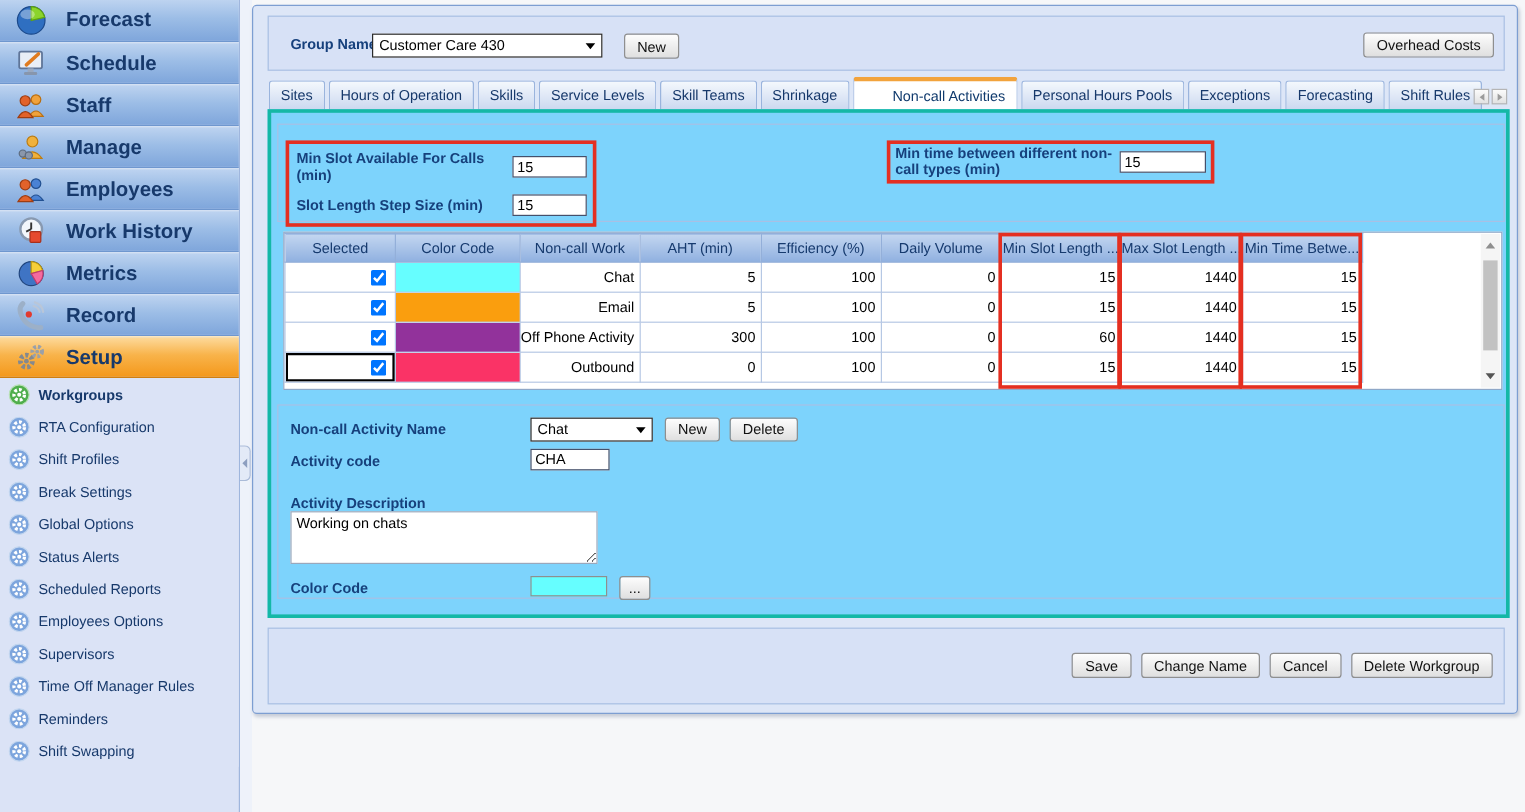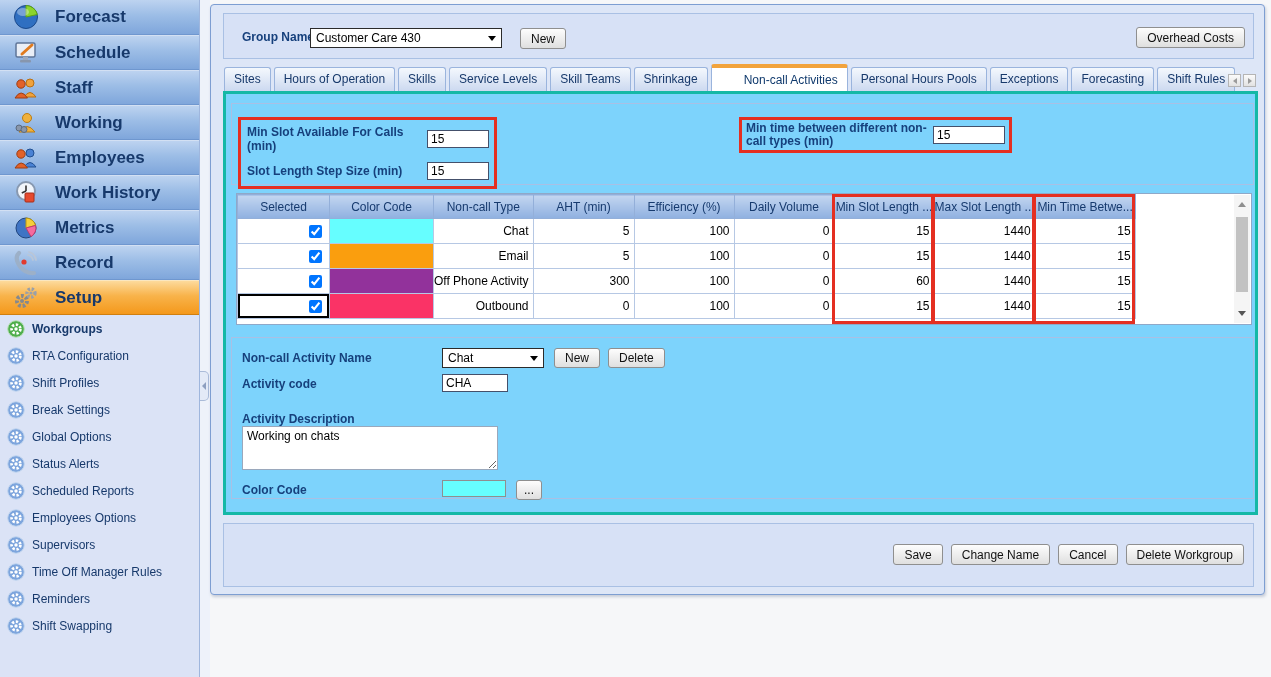"Working" span.nlabel { text: Working -> Manage }
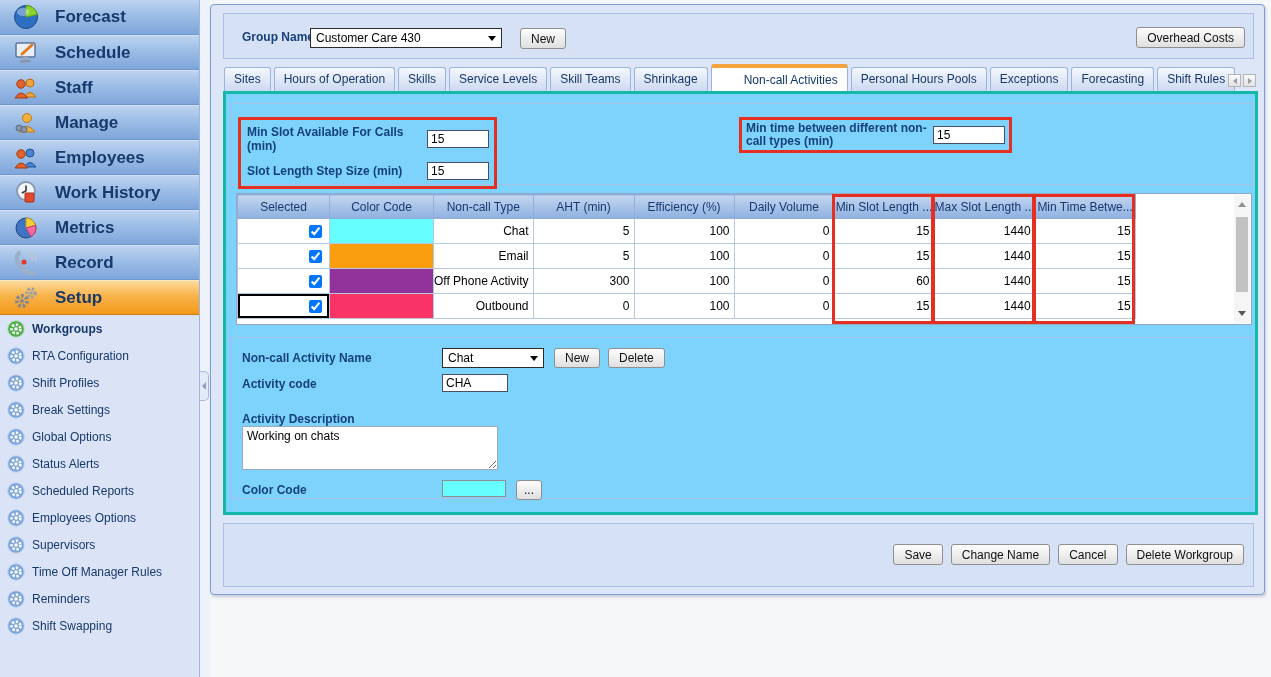"Non-call Type" th { text: Type -> Work }
